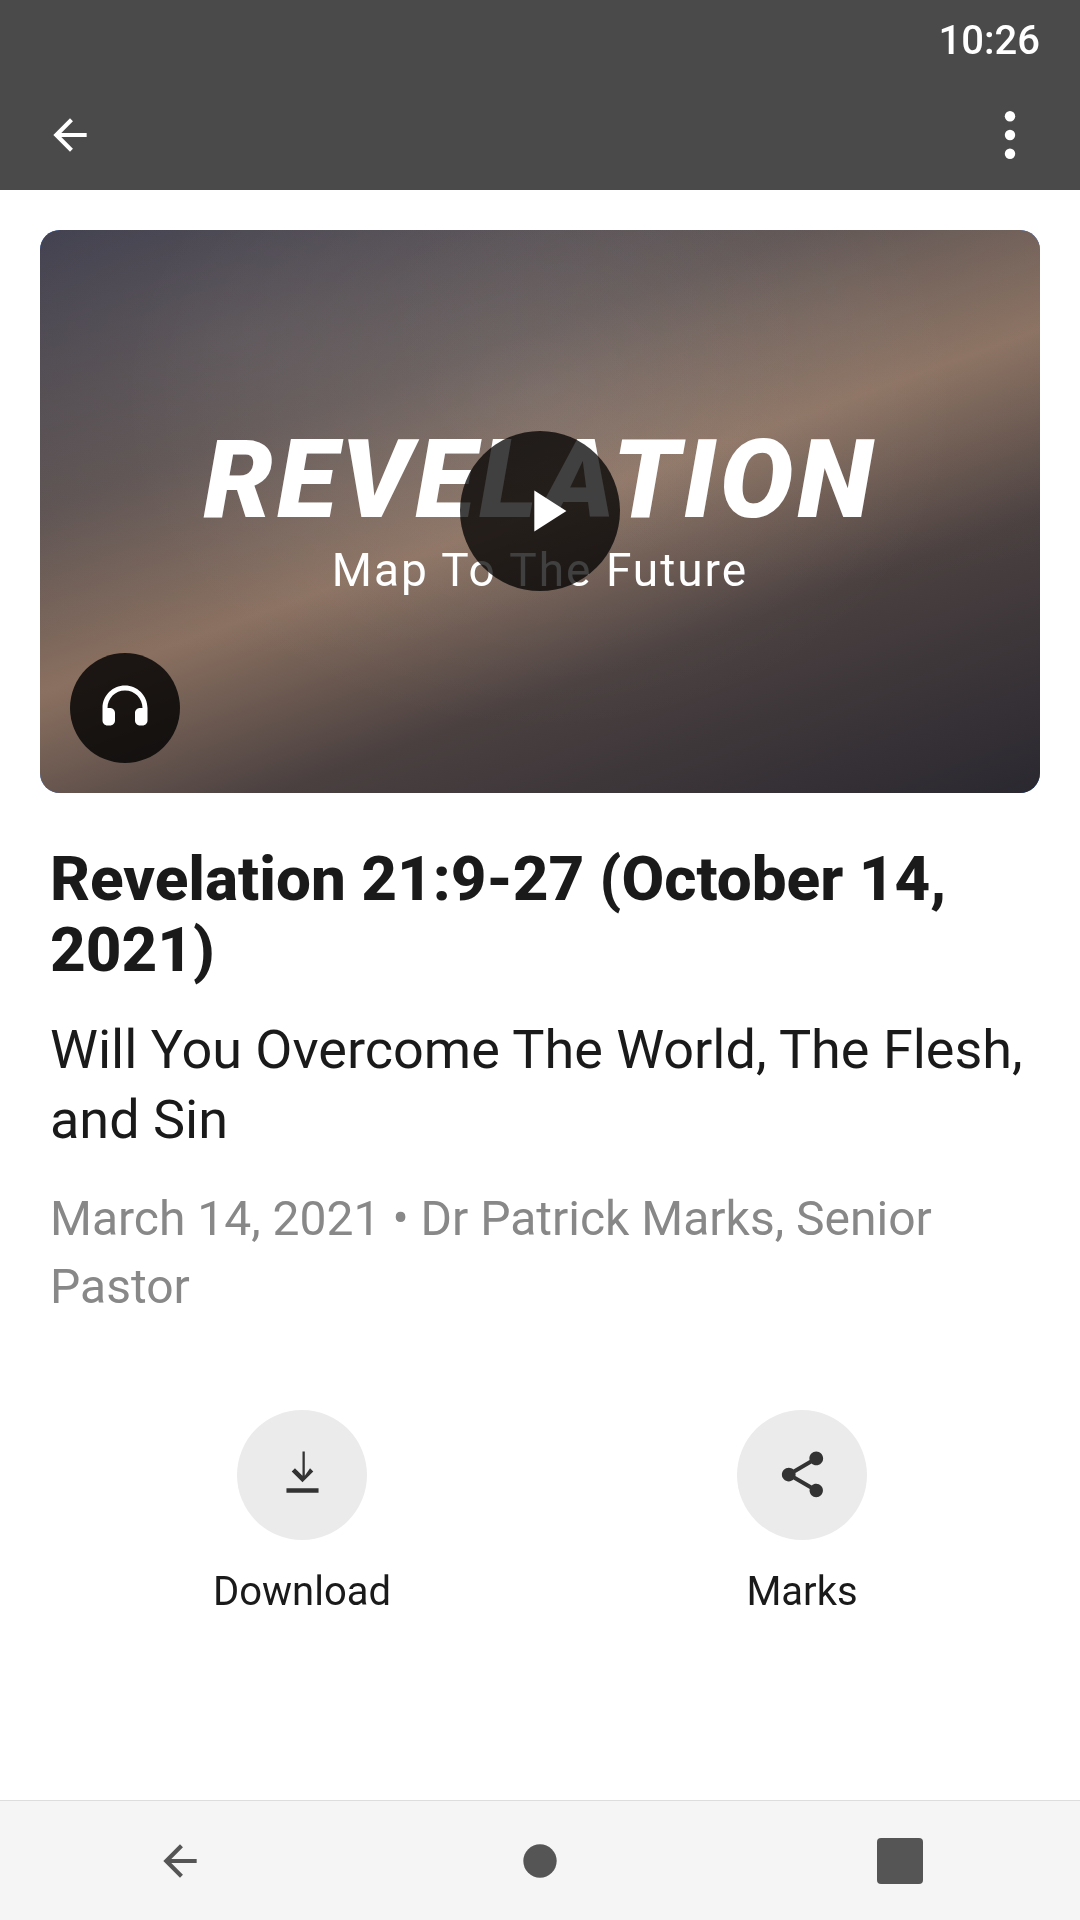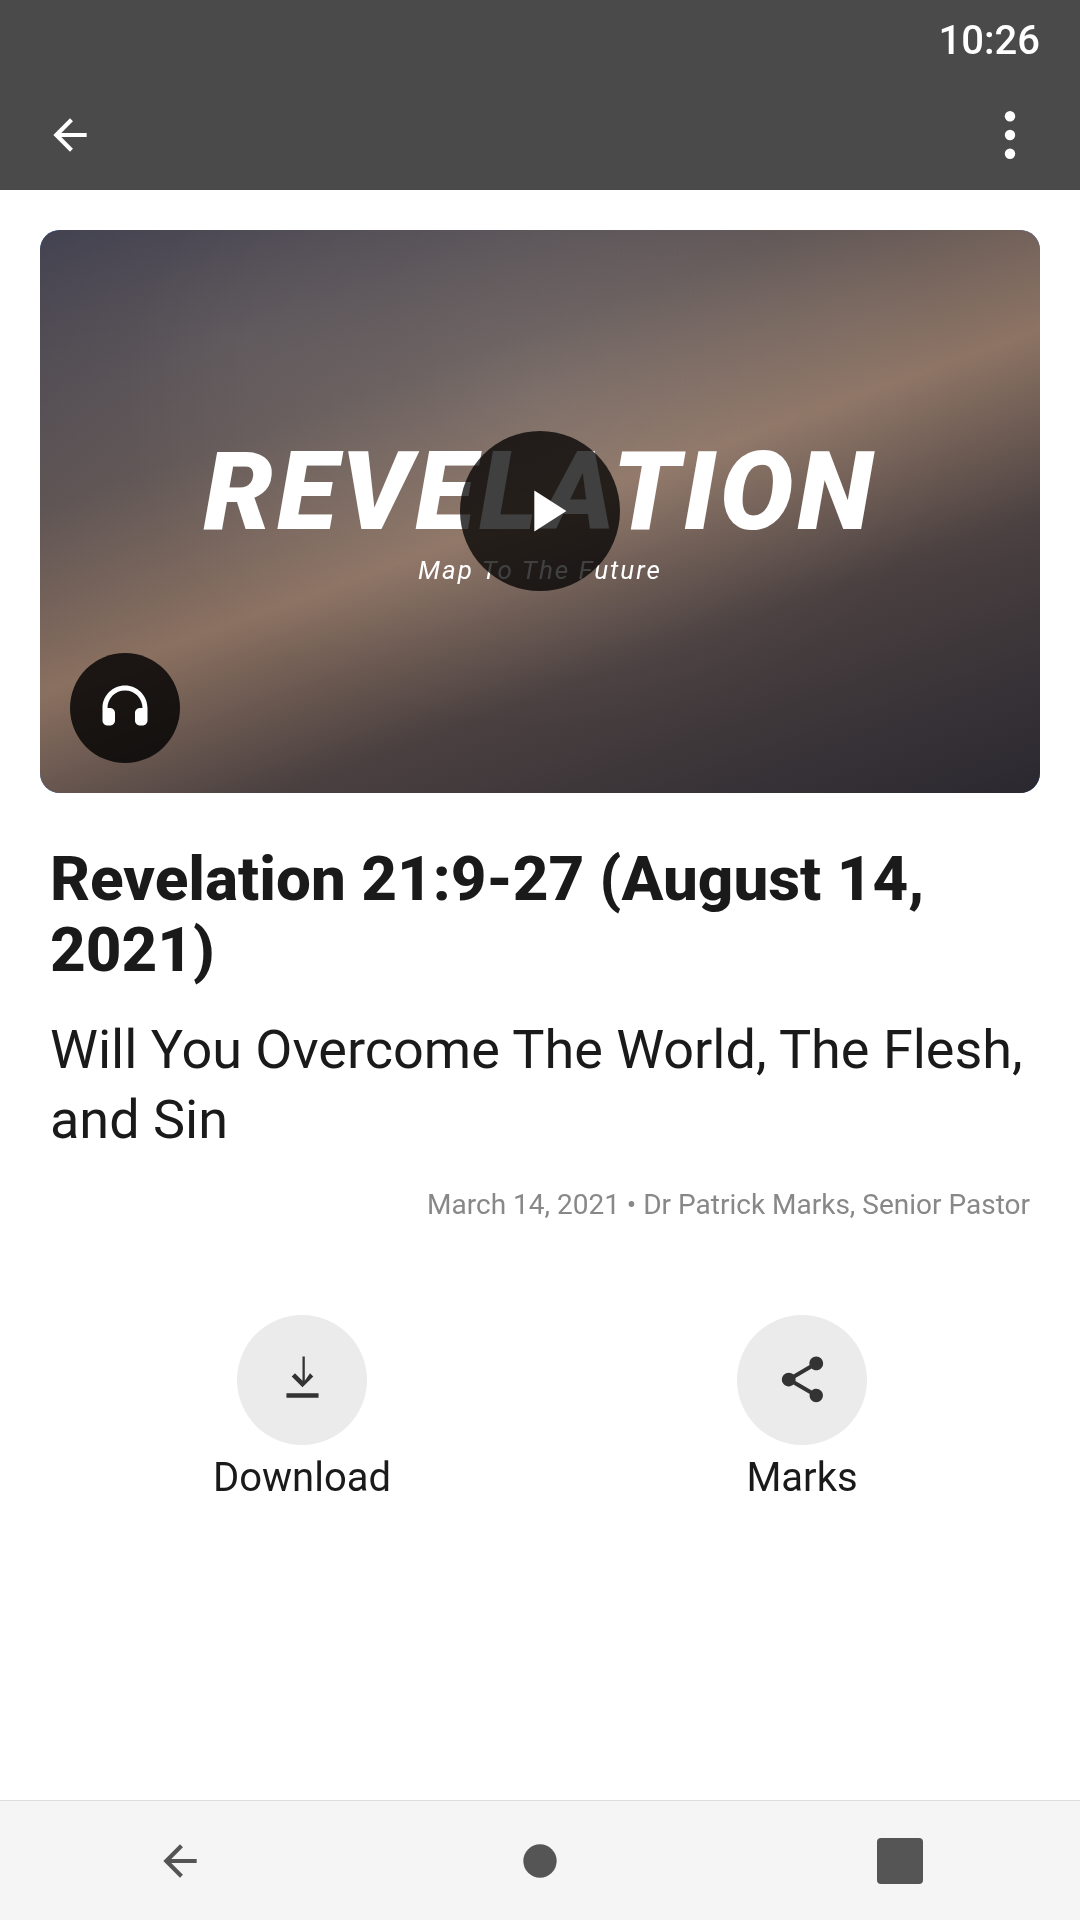"Map To The Future" .subtitle-text { font-size: 26px -> 46px; font-style: italic -> none }
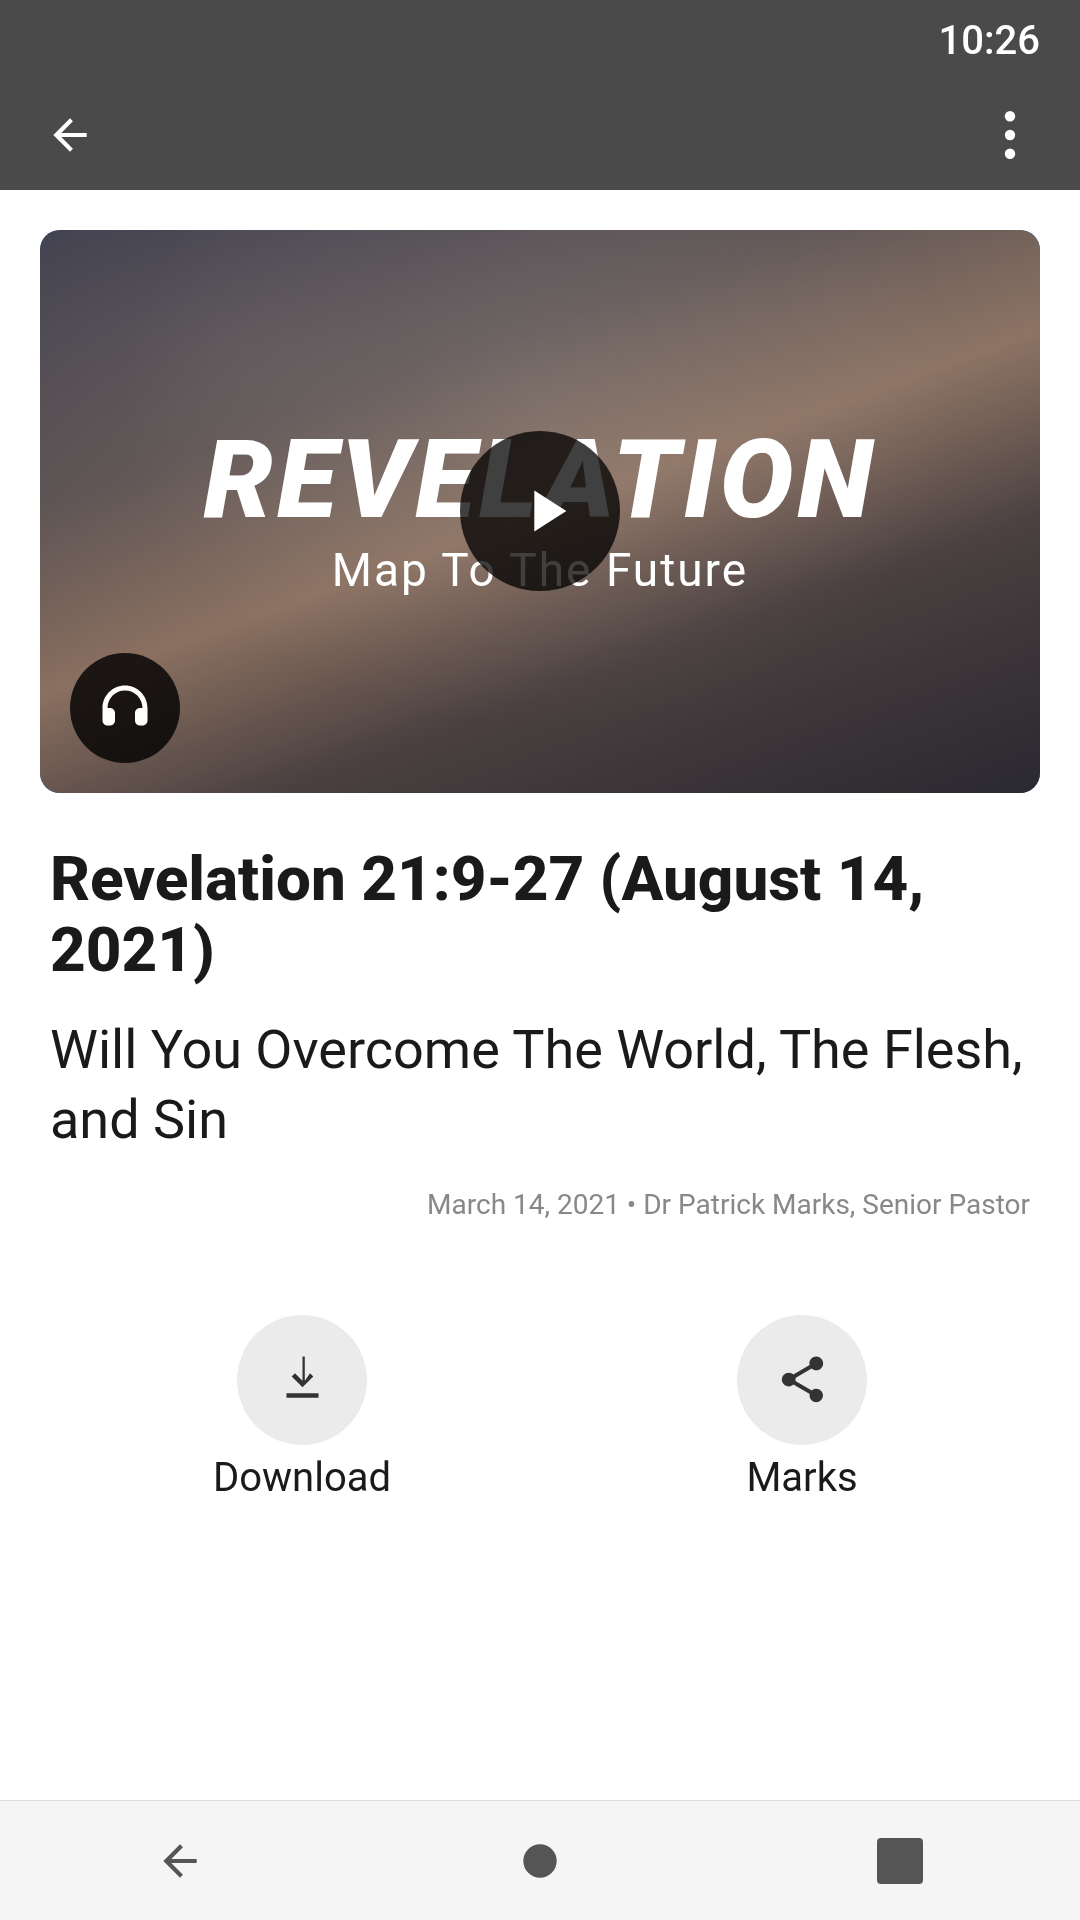"Revelation 21:9-27 (August 14, 2021)" div.sermon-title { text: August -> October }
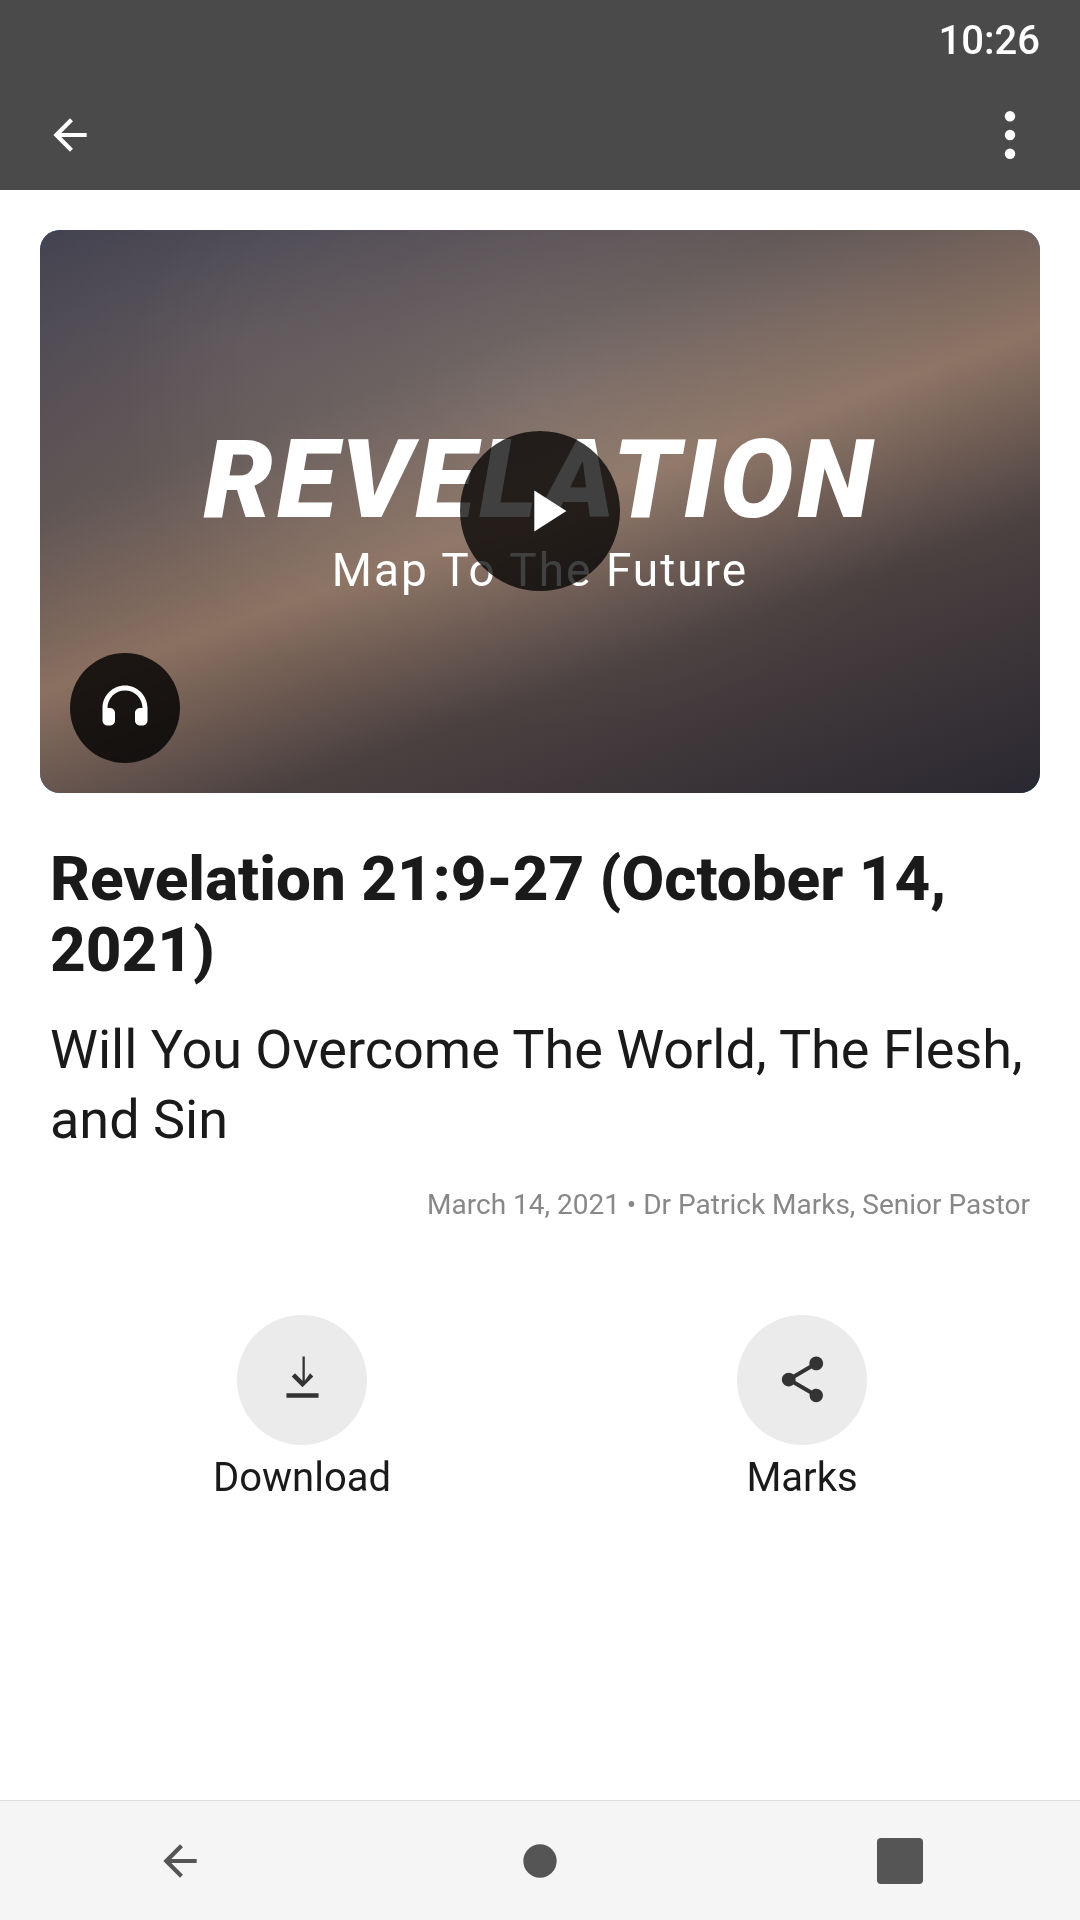"March 14, 2021 • Dr" .sermon-meta { font-size: 28px -> 48px; text-align: right -> none }
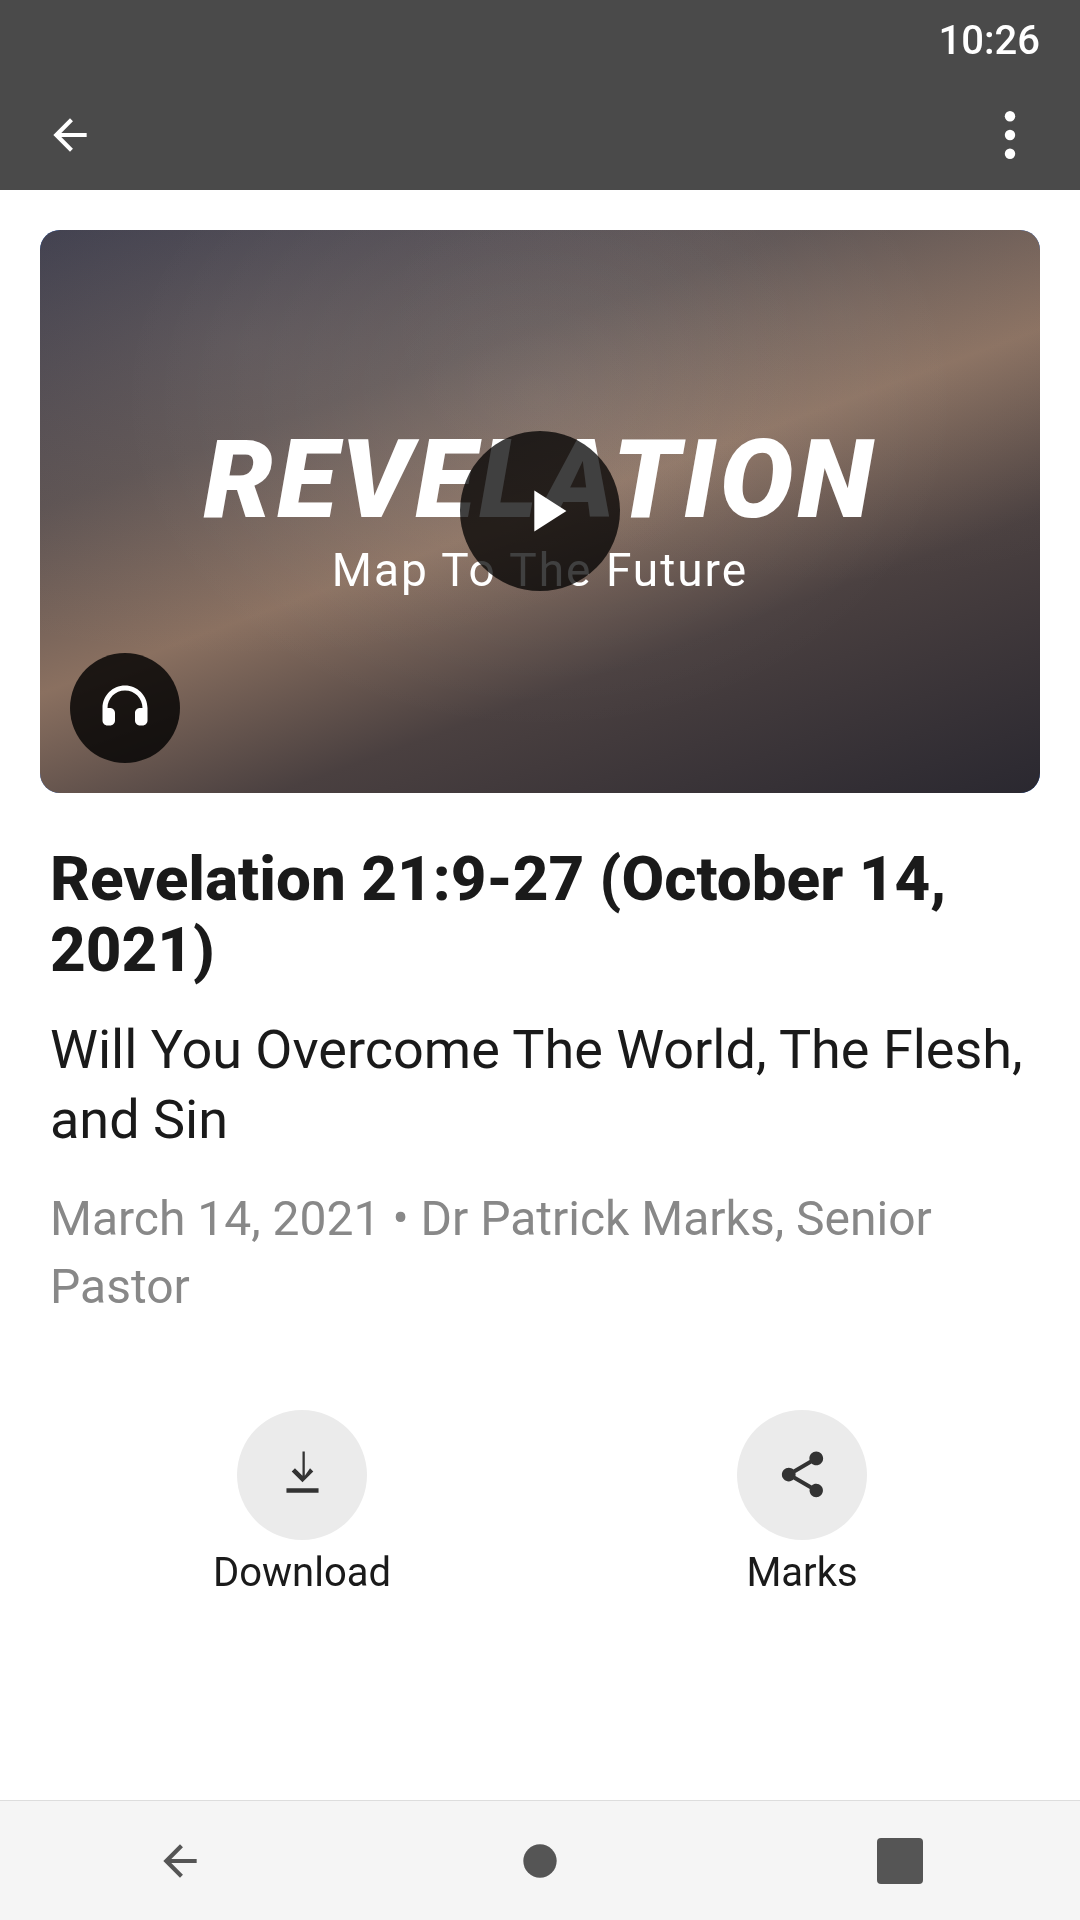"Download" .action-item { gap: 9px -> 28px }
